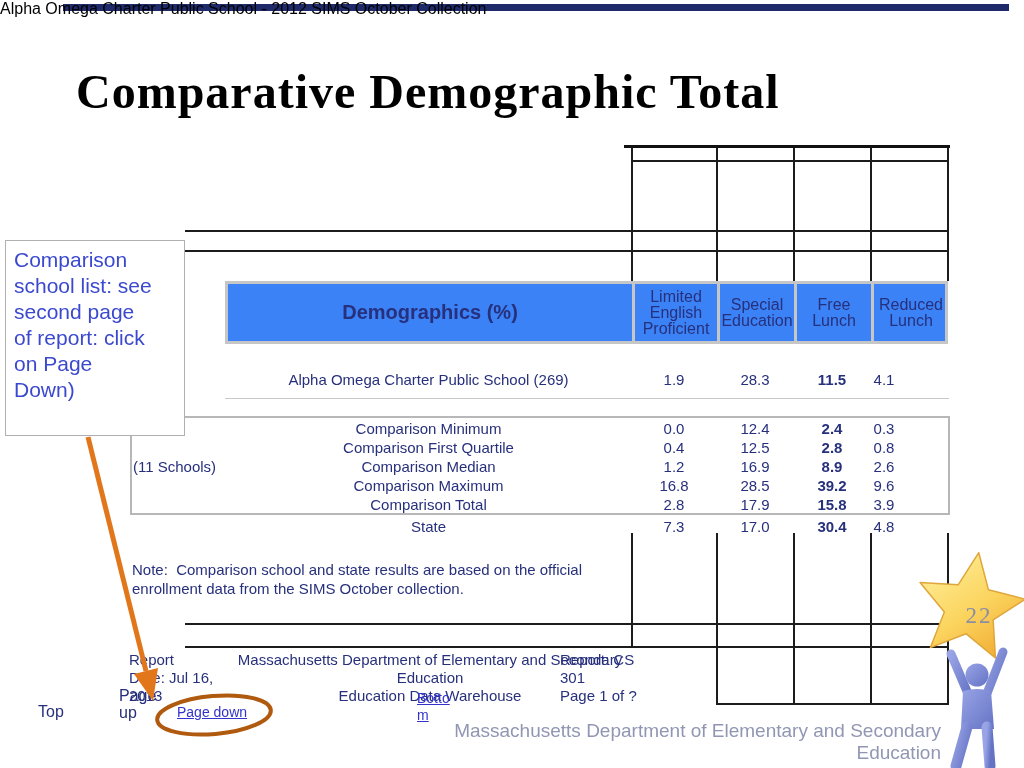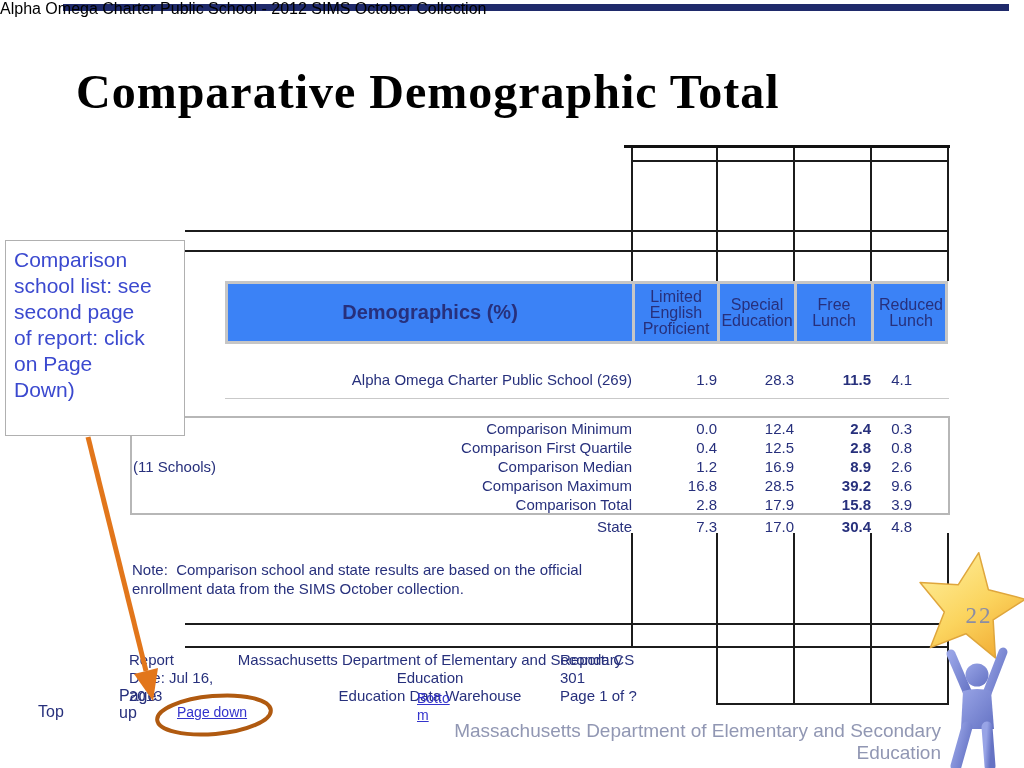"Alpha Omega Charter Public School (269)" .cell { text-align: right -> center }
